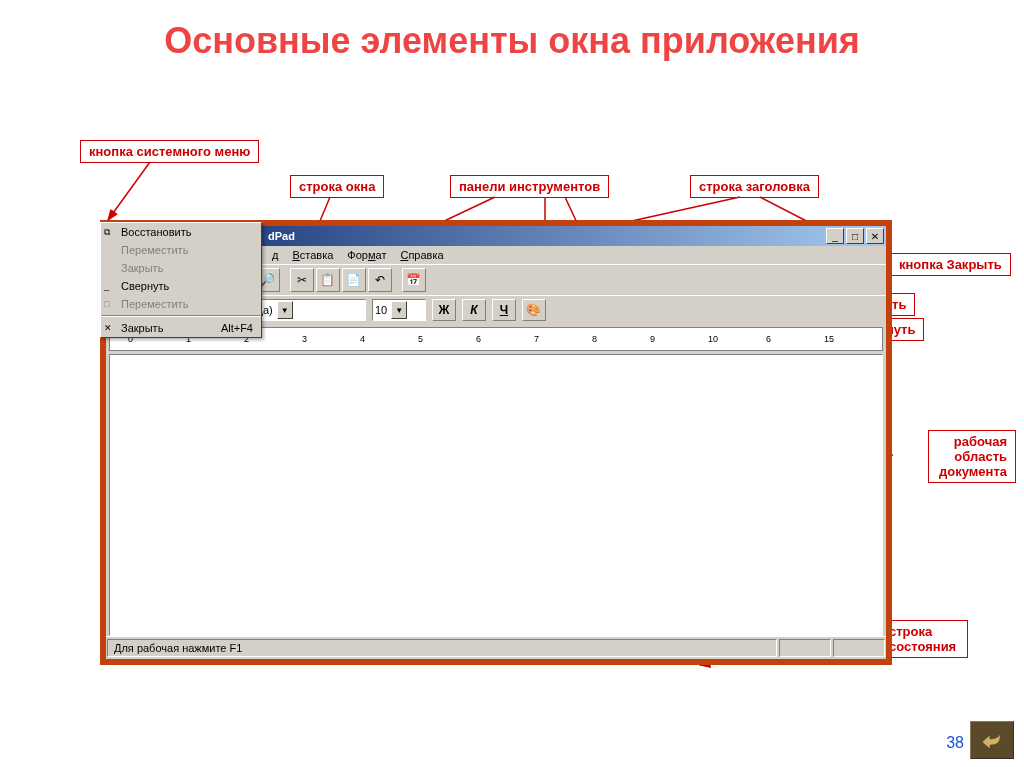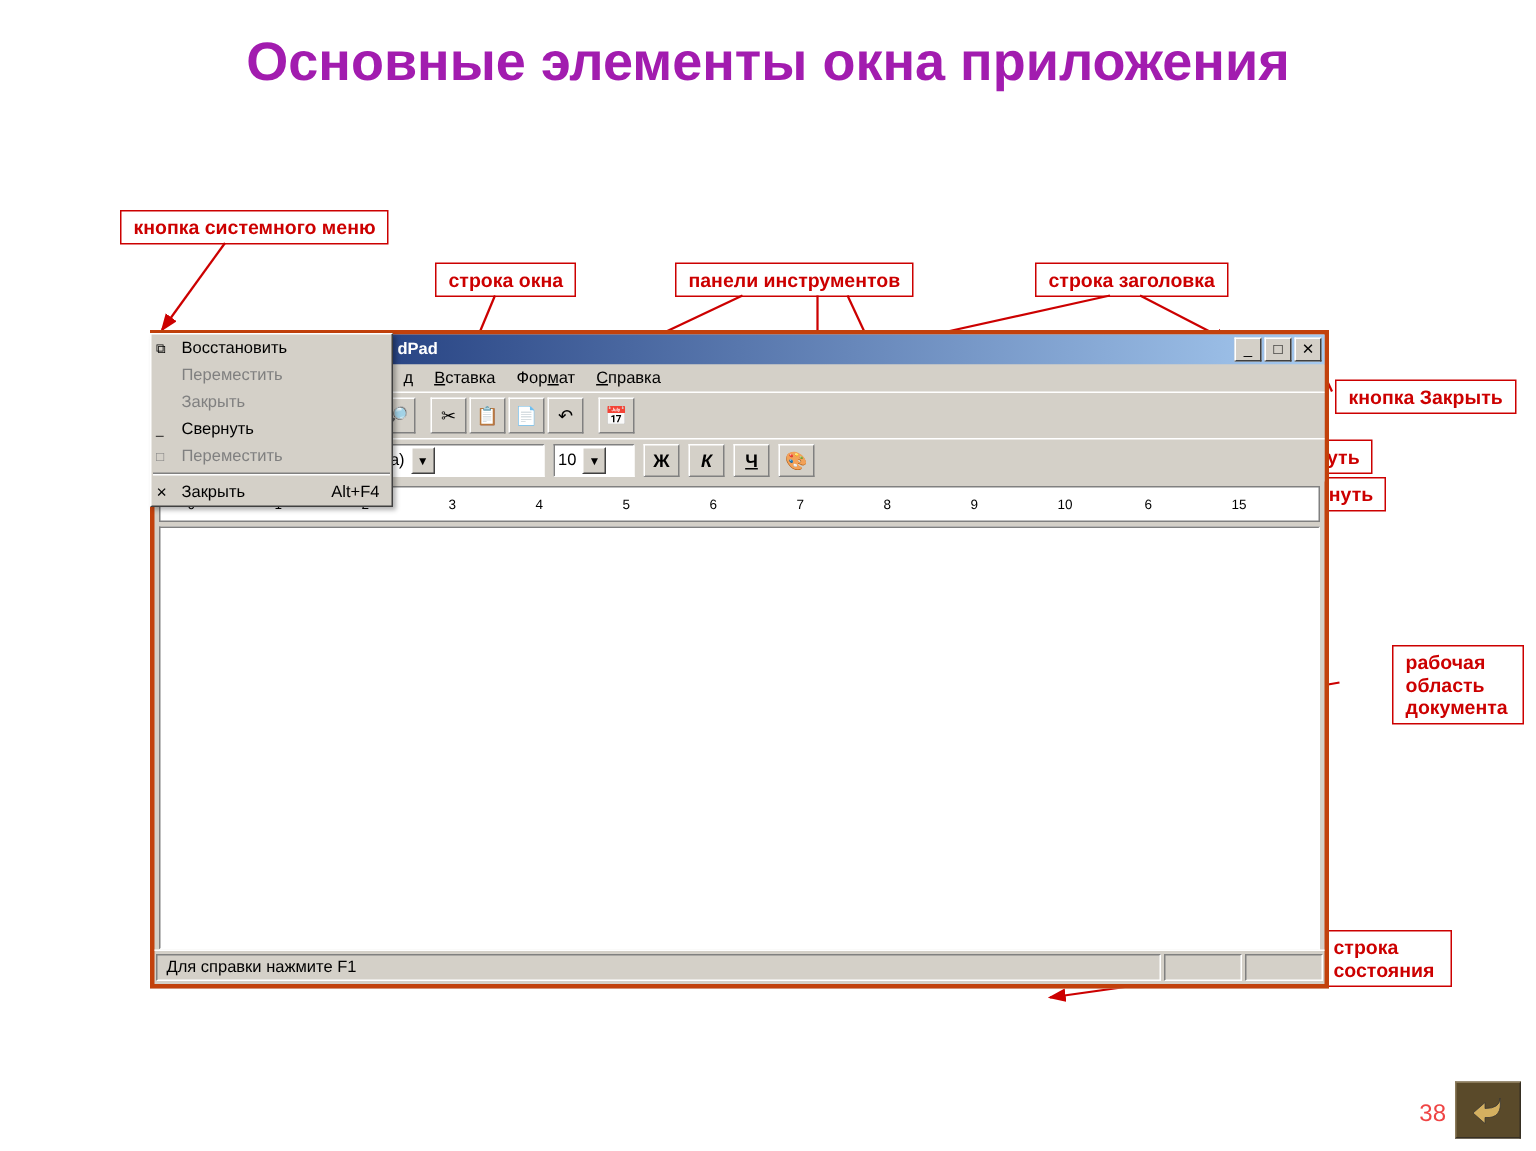"Основные элементы окна приложения" .slide-title { color: #a21caf -> #ef4444 }
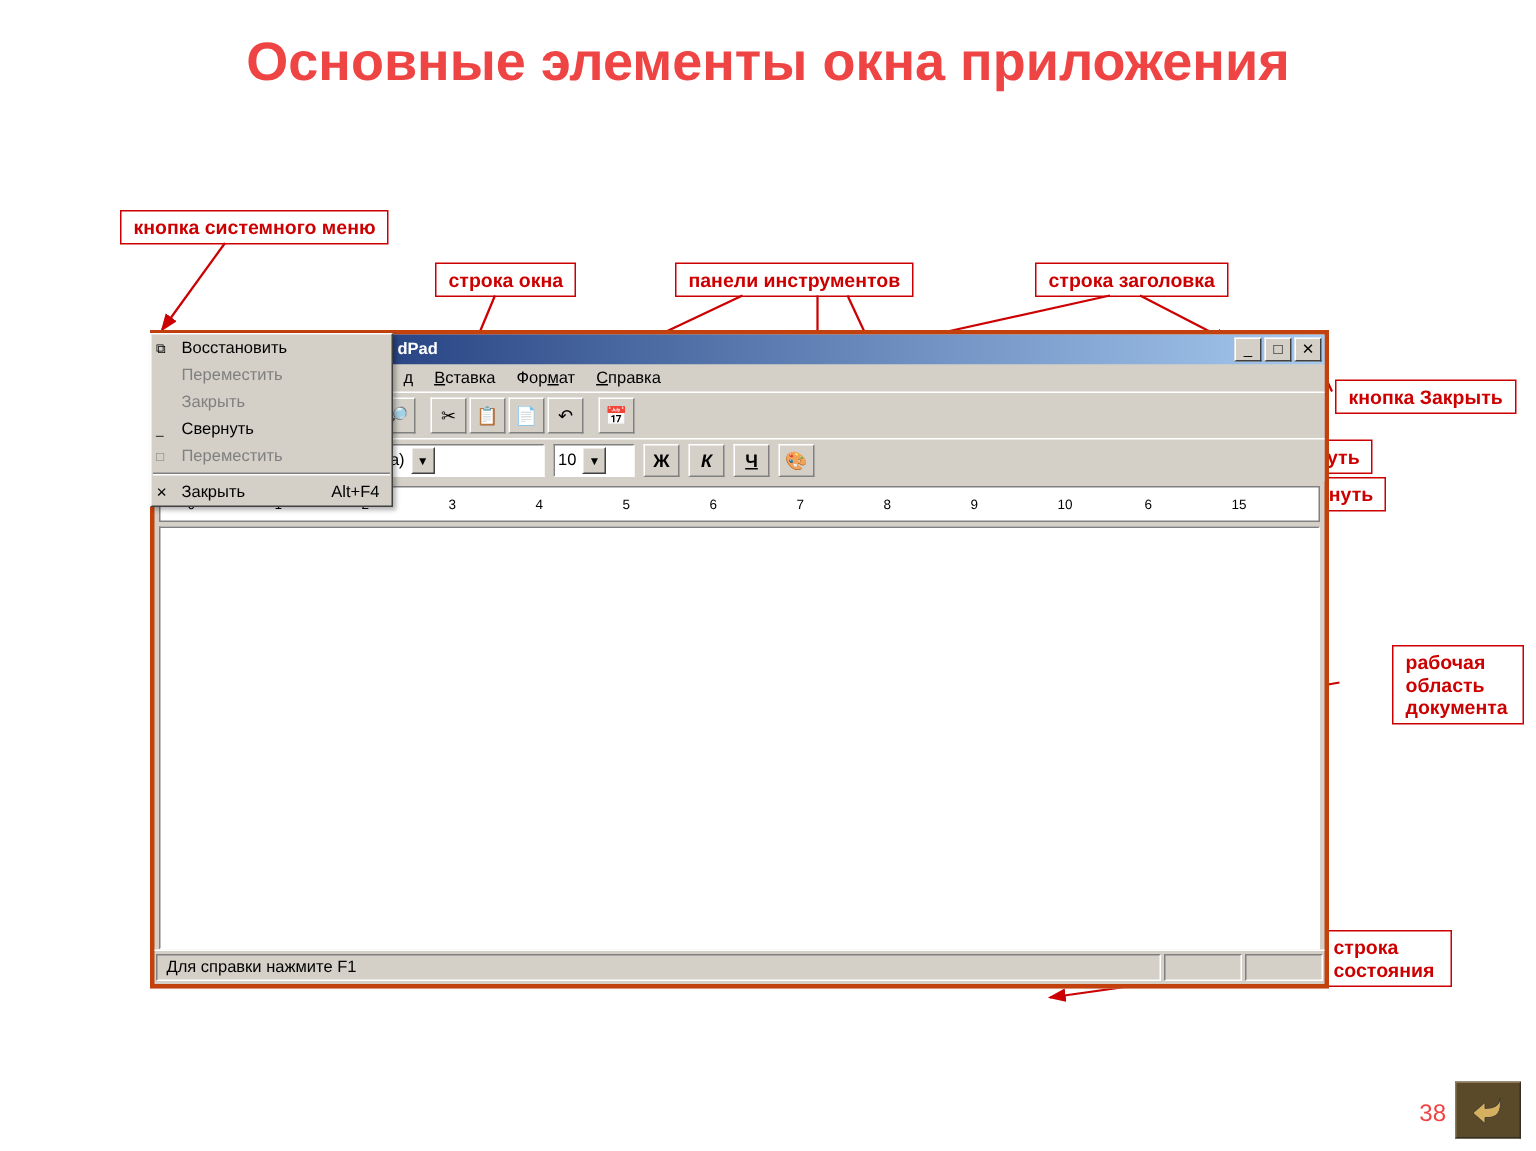"dPad" .app-window { border: 3px solid #c2410c -> 6px solid #c2410c }
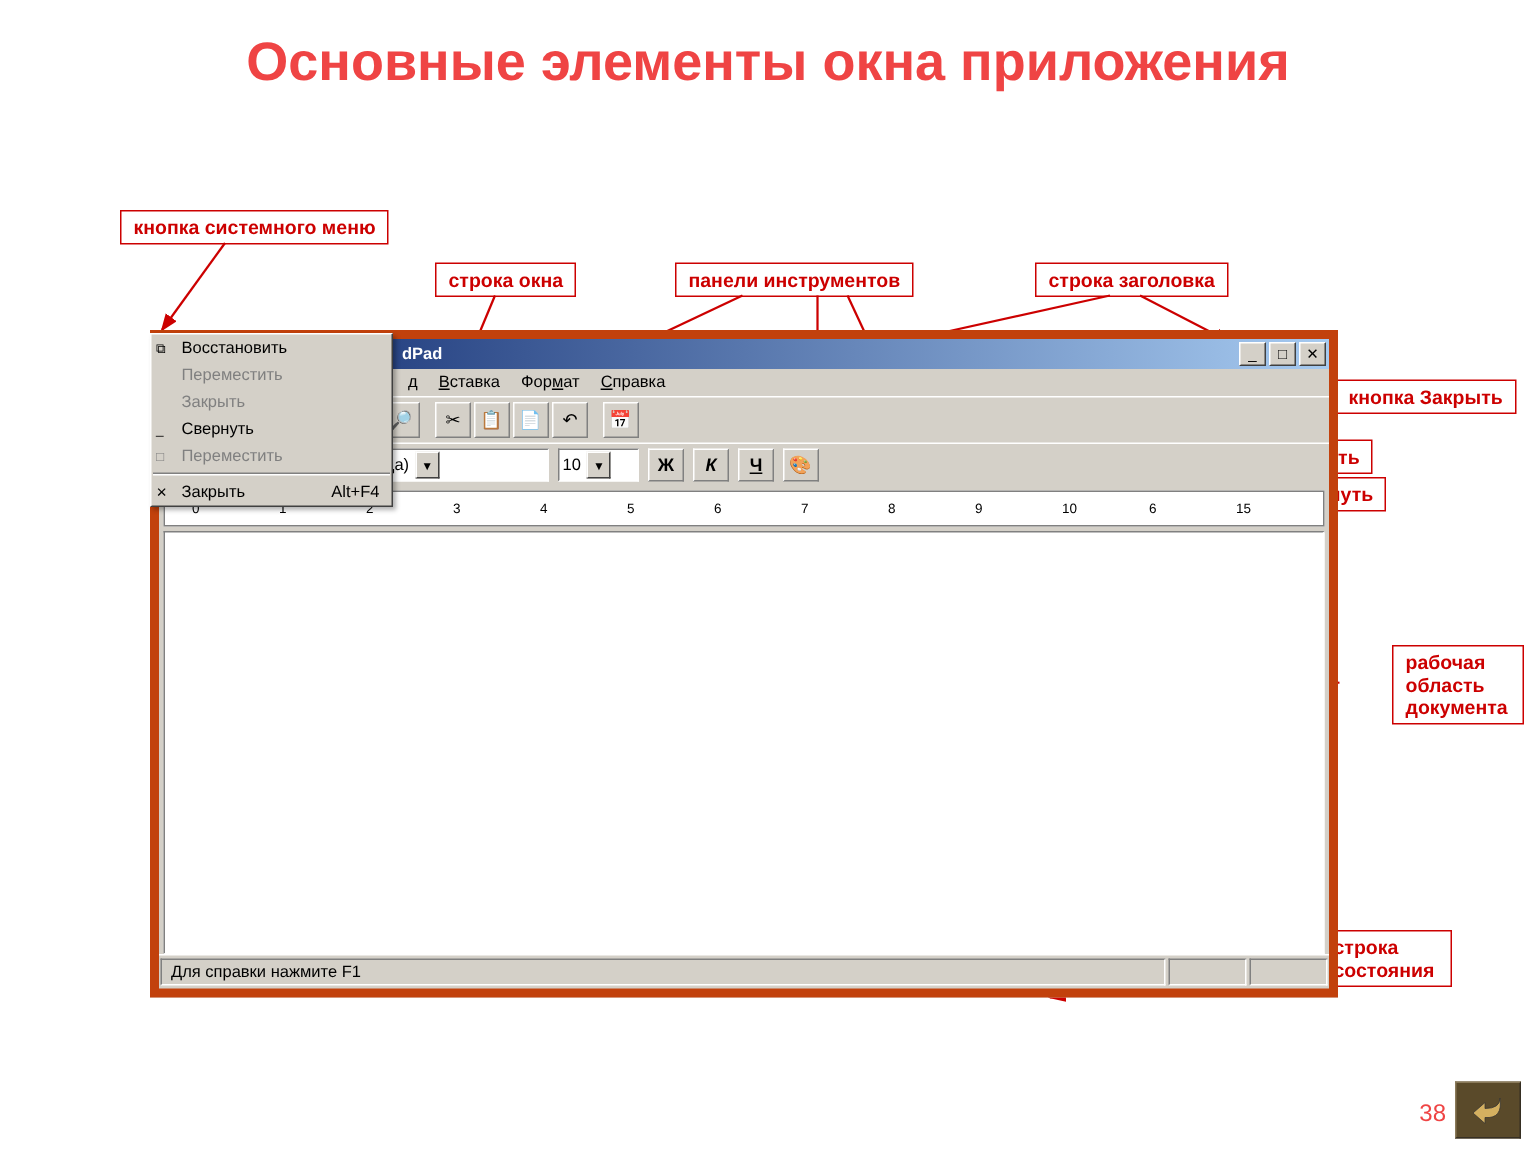"рабочая область документа" div.callout { text-align: left -> right }
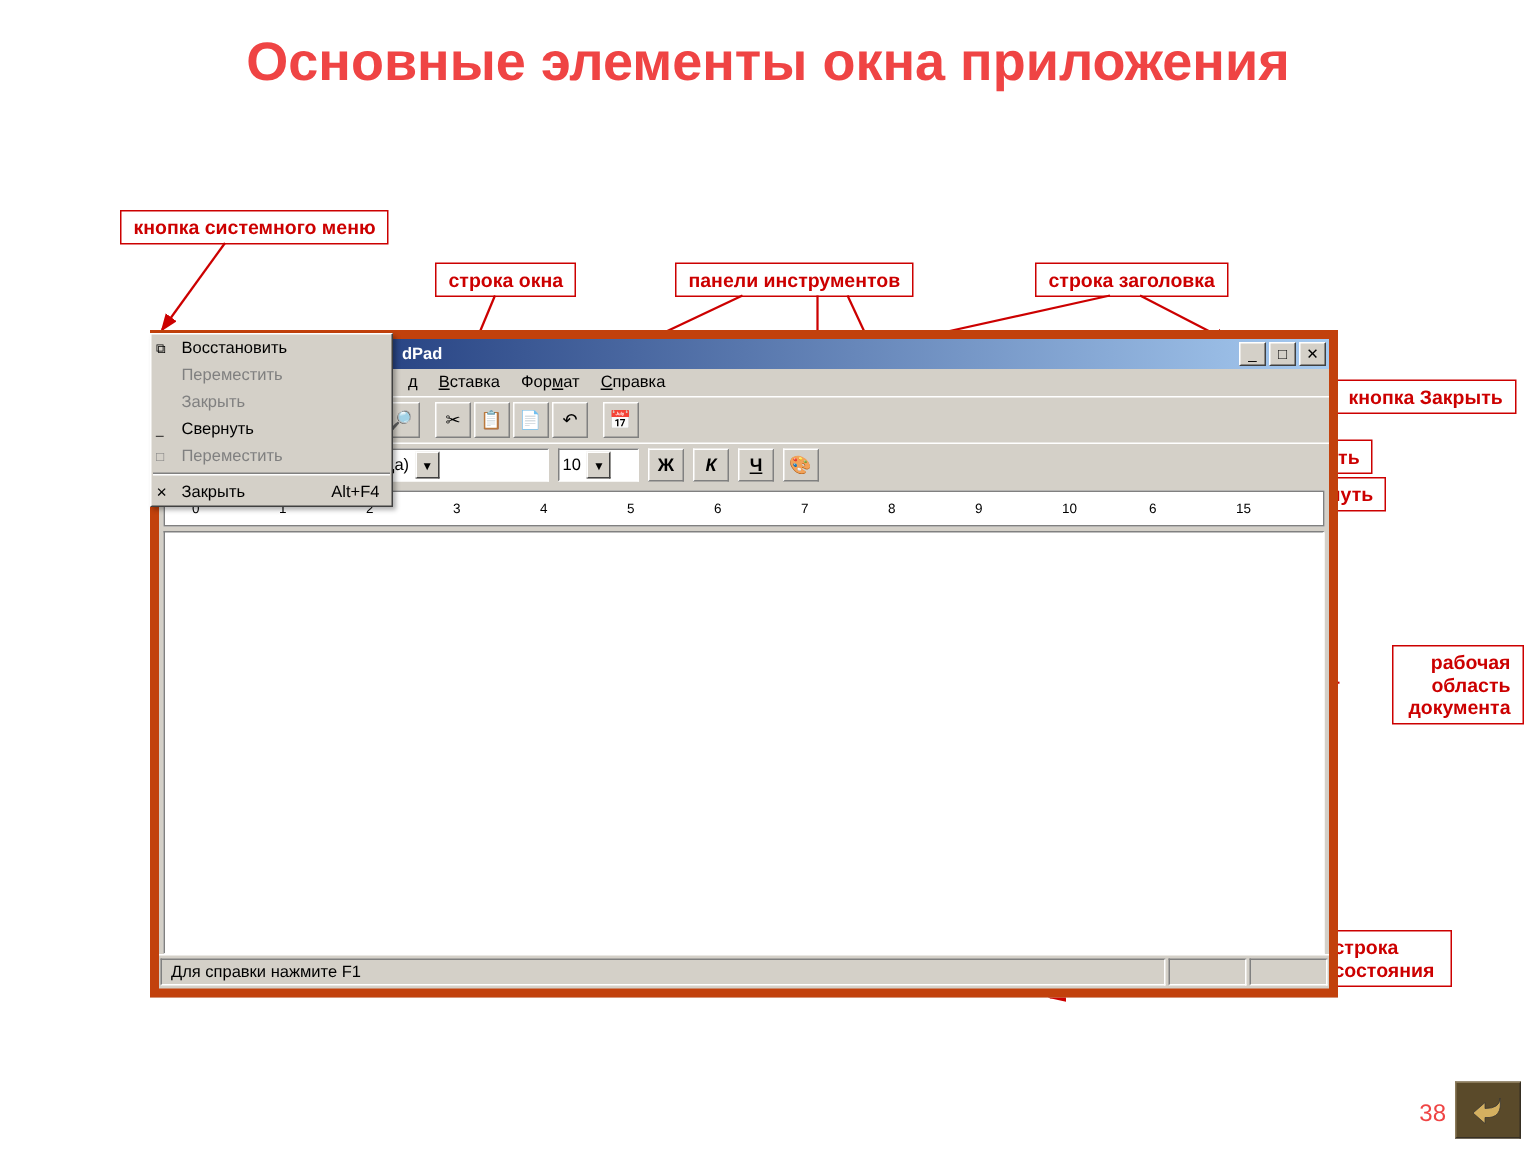"Для справки нажмите F1" div.status-panel { text: справки -> рабочая }
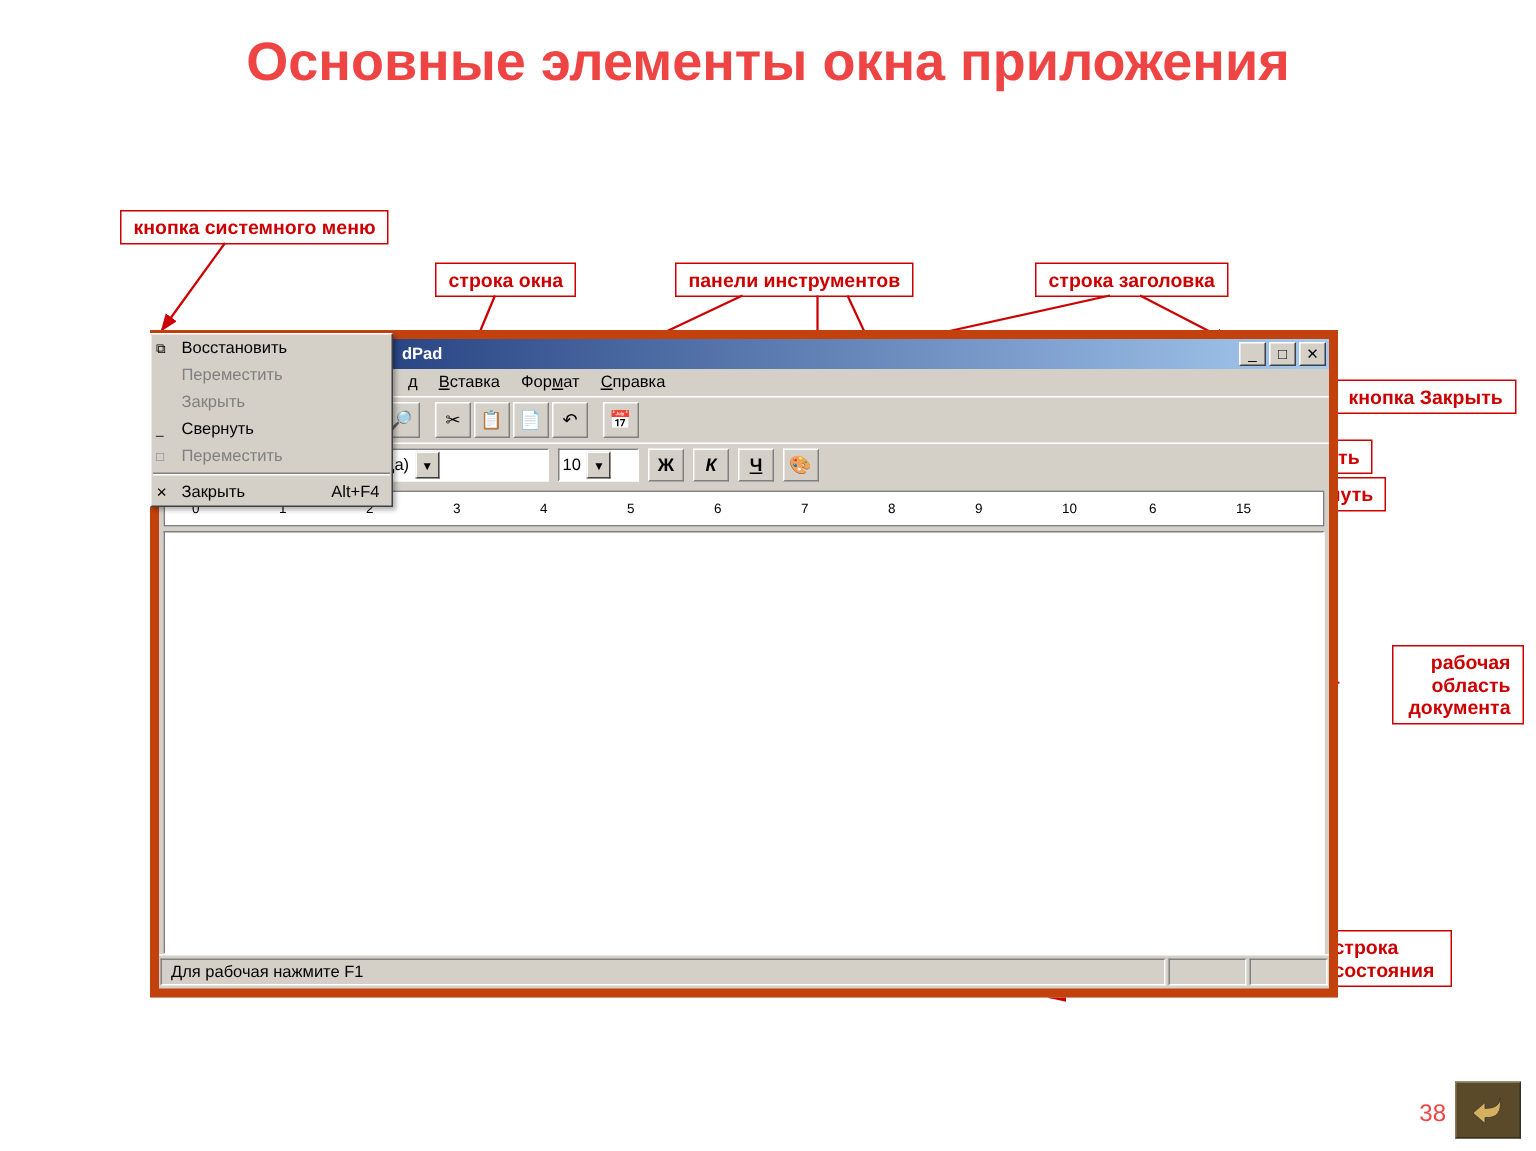"38" .slide-num { color: #ef4444 -> #1d4ed8 }
